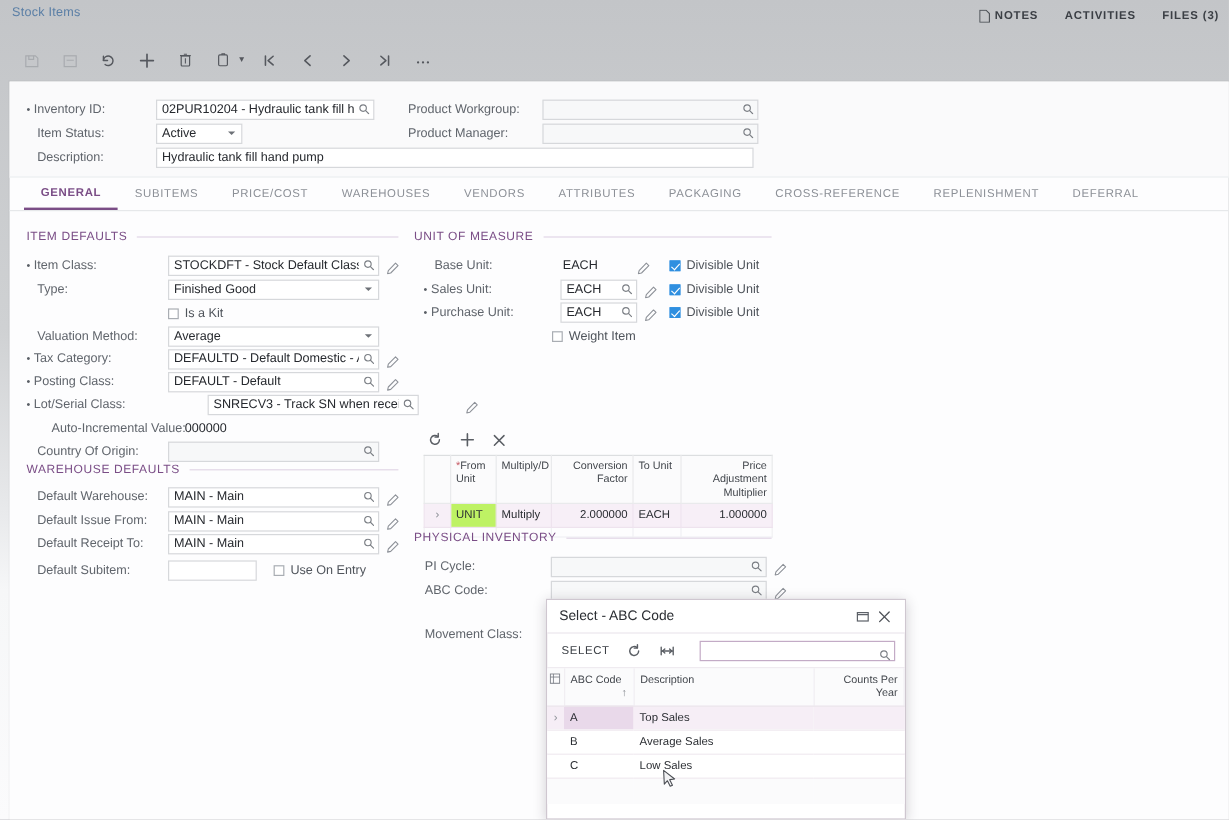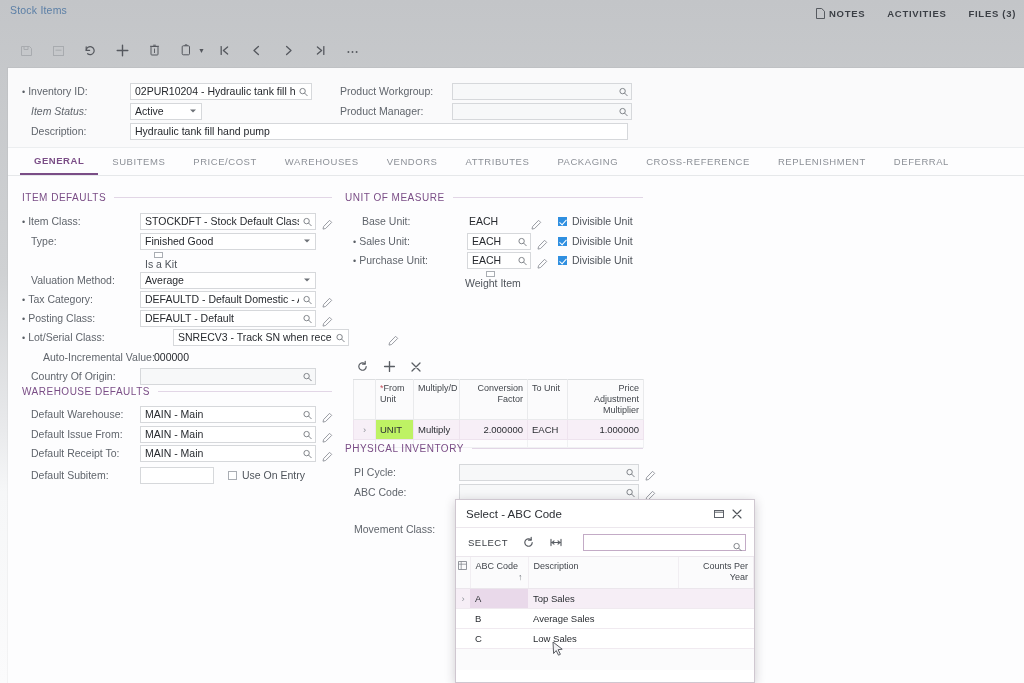"Item Status:" span.flabel { font-style: italic -> none }
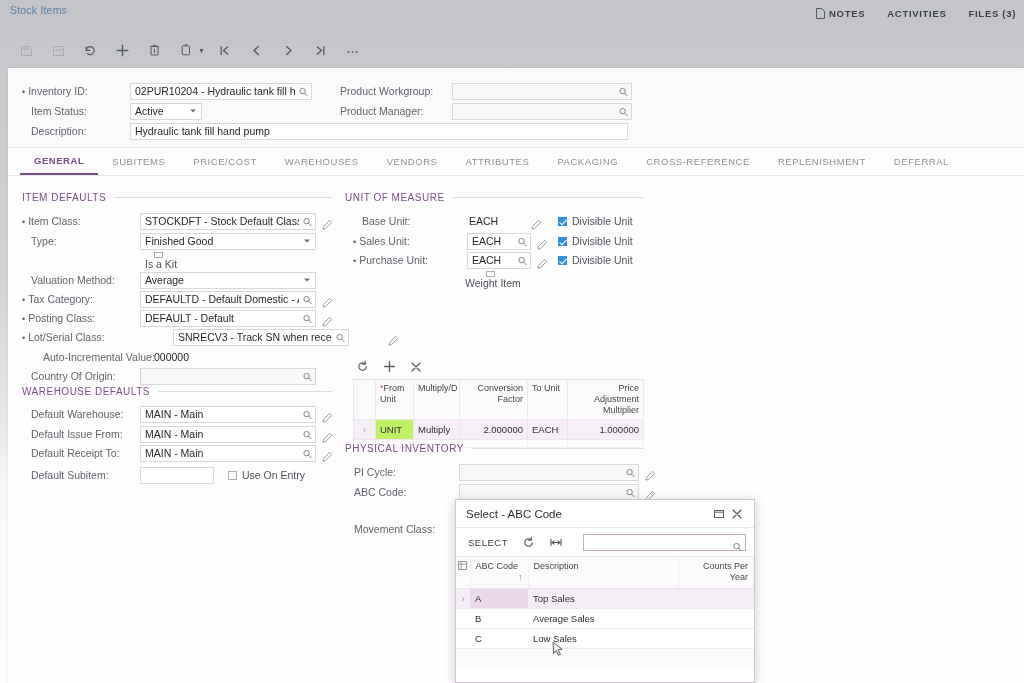"Is a Kit" .cbx-row { flex-direction: column -> none }
